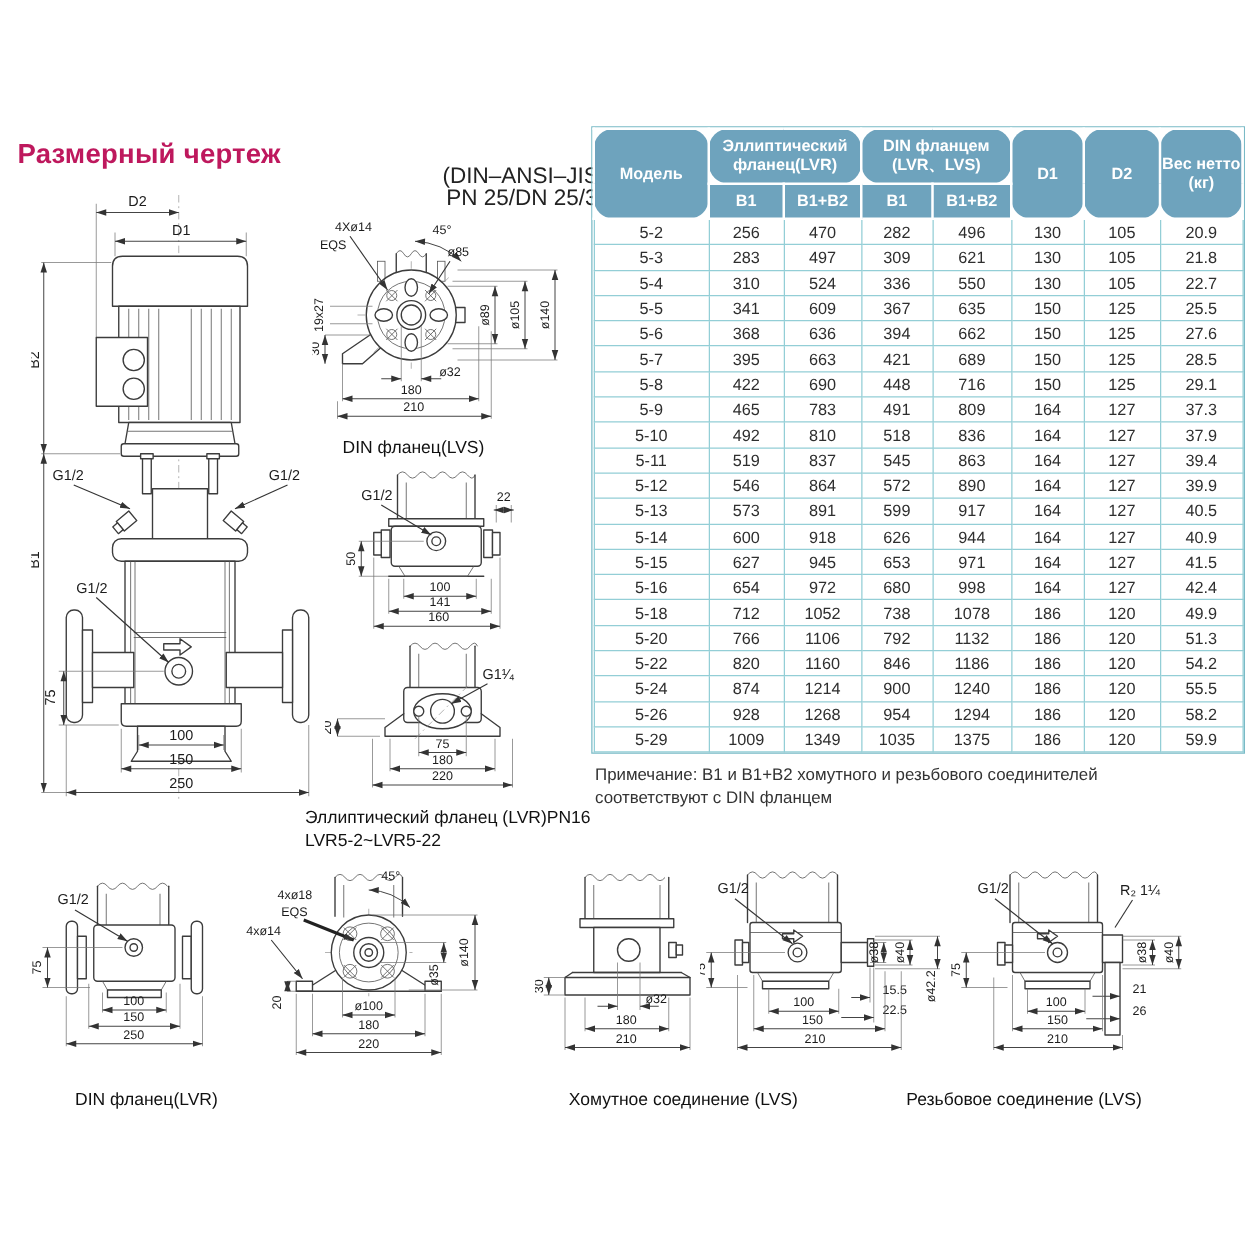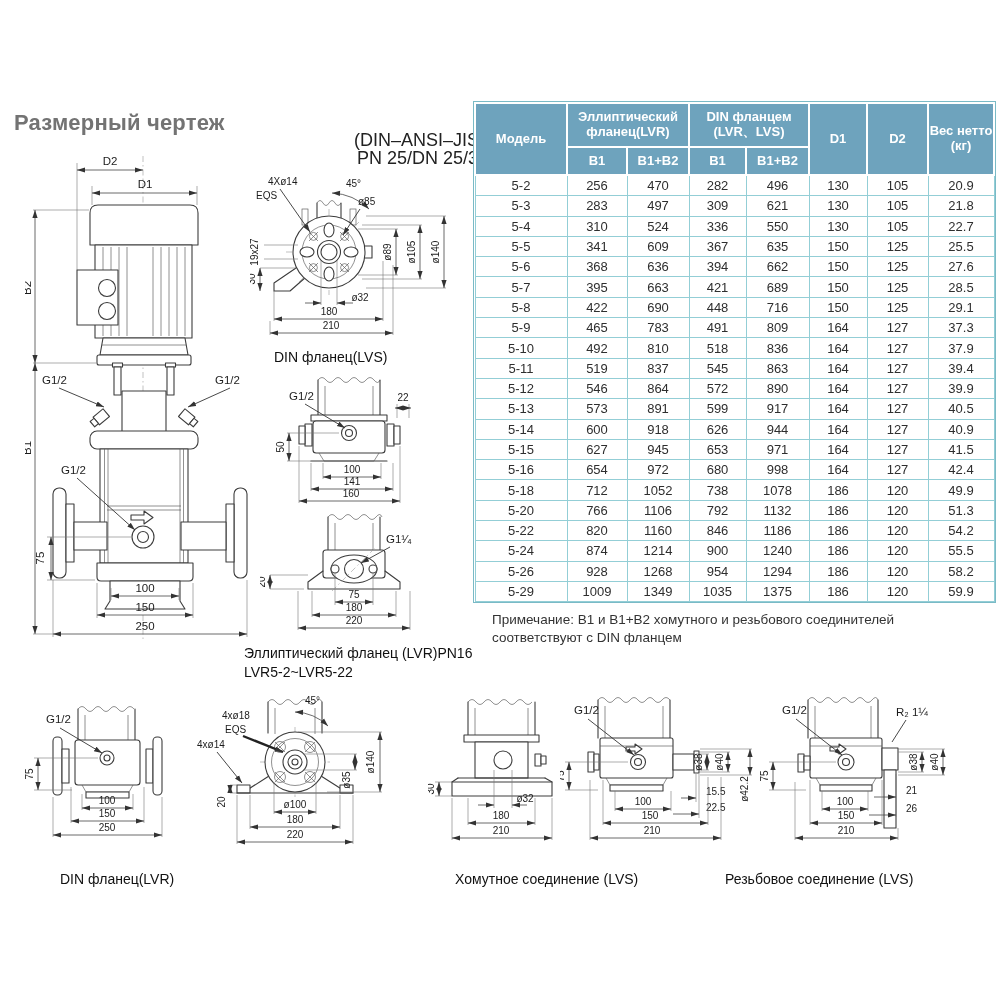"Размерный чертеж" .page-title { color: #737373 -> #be185d }
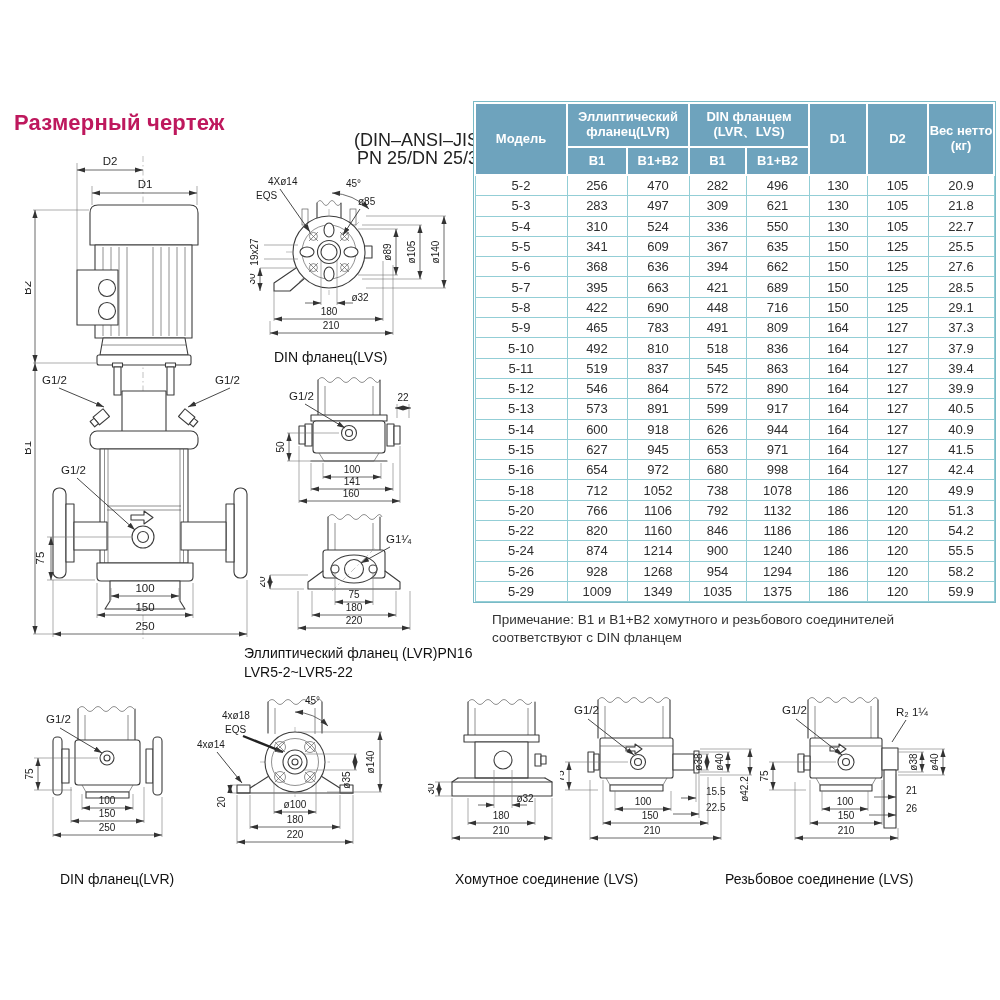"Эллиптический фланец(LVR)" .dim-table thead tr.r1 th { border-radius: none -> 16px }
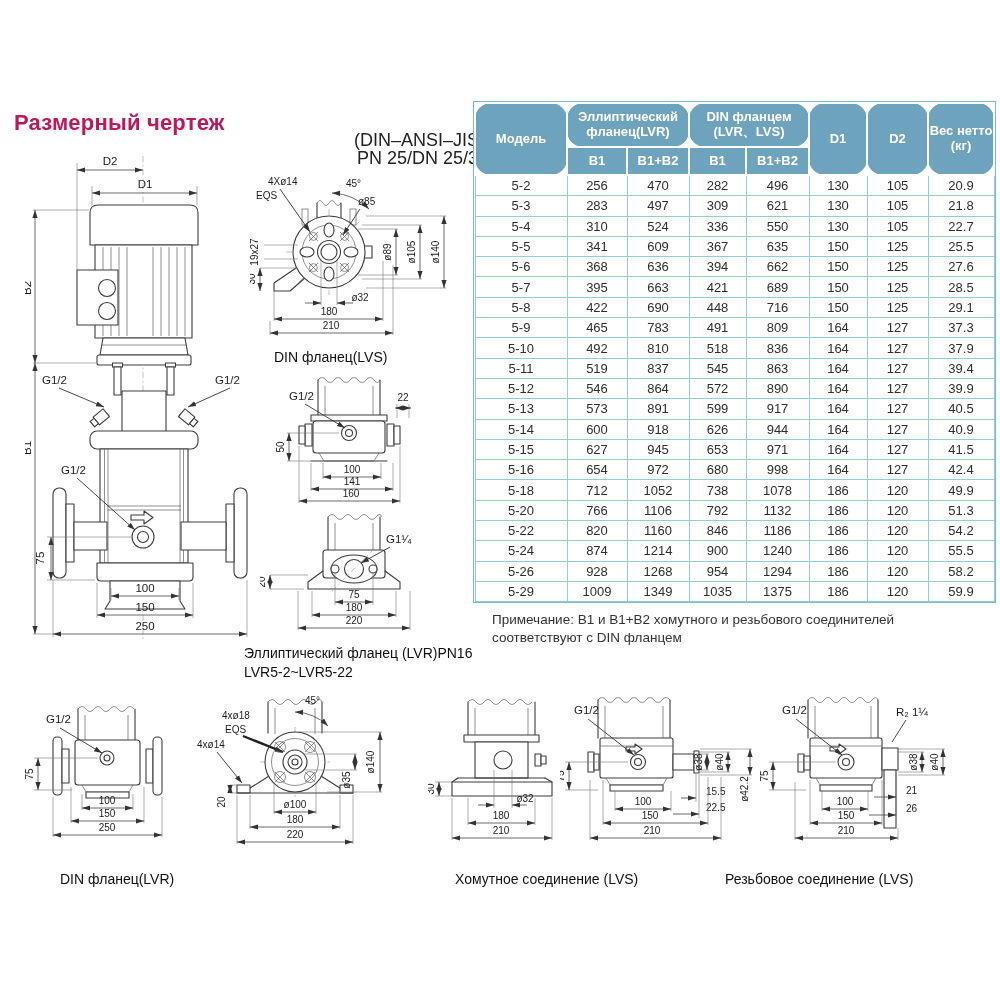"Примечание: B1 и B1+B2 хомутного" .note { margin-left: 16px -> none }
